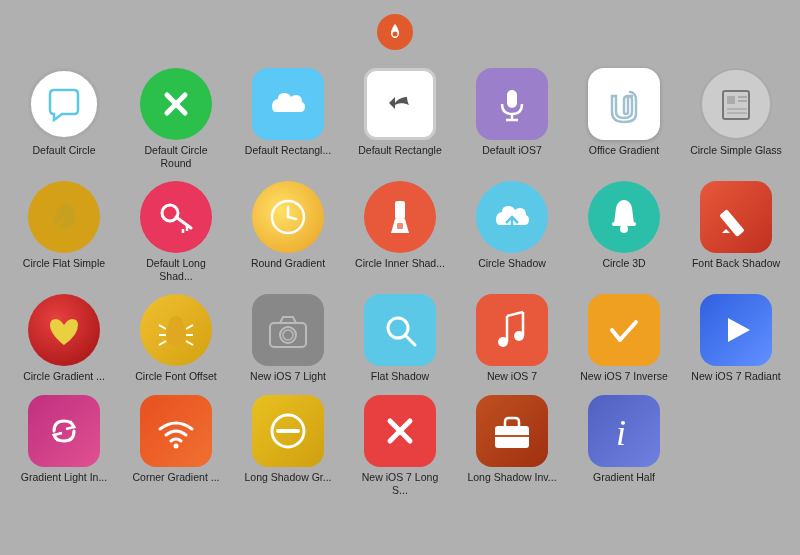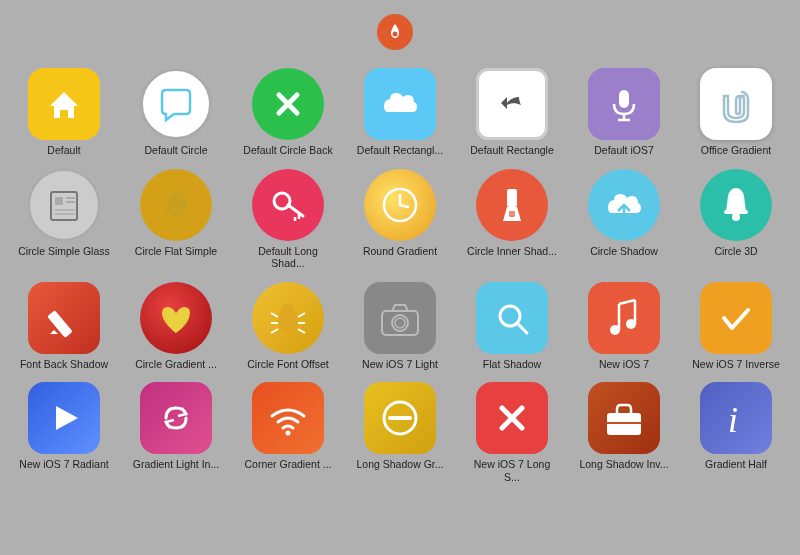"Default" div.icon-cell { html: <div> <div> <svg> <path></path> </svg> </div> <span>Default</span> </div> -> none }
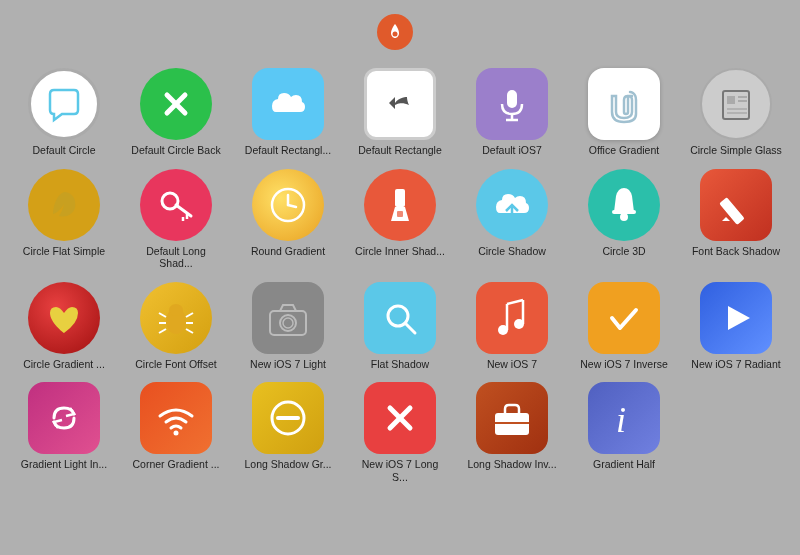"Default Circle Back" span.icon-label { text: Back -> Round }
